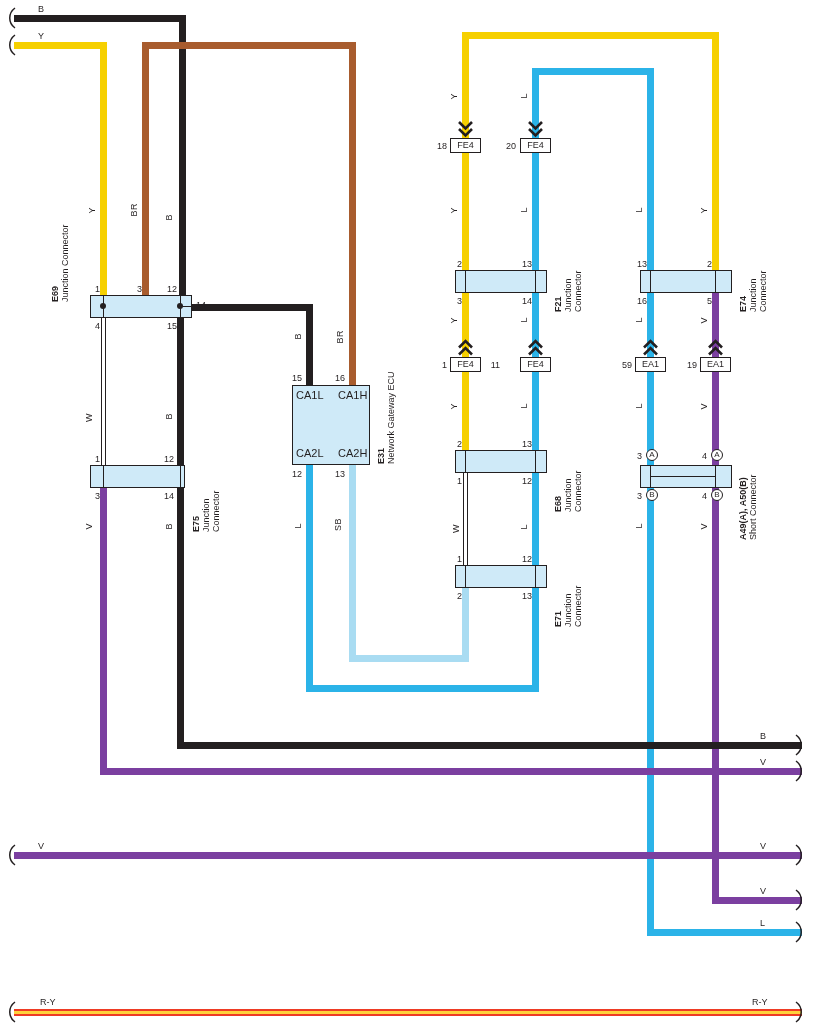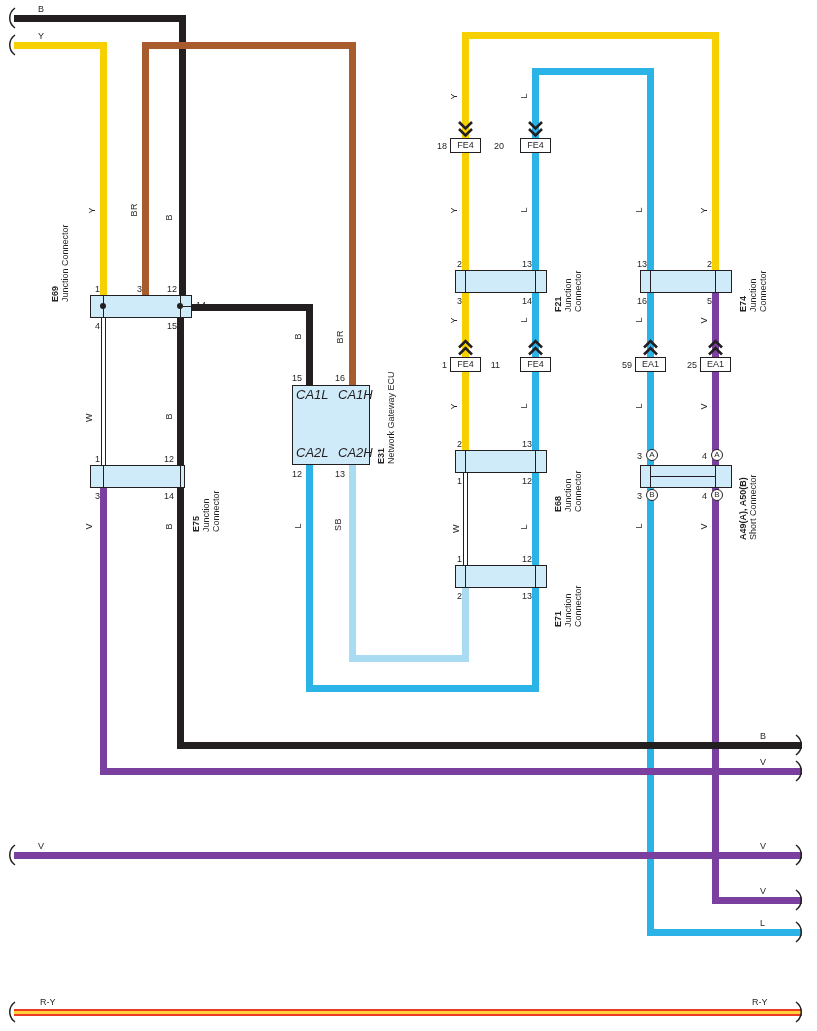"20" span.pin { left: 490px -> 502px }
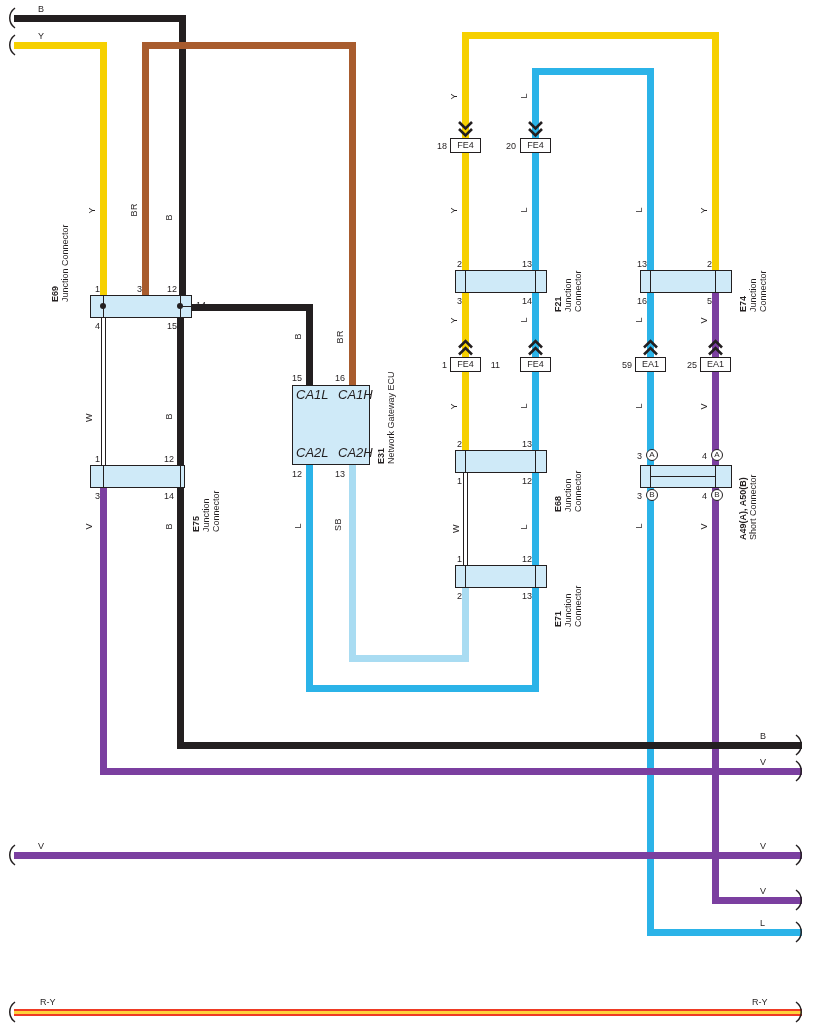"25" span.pin { text: 25 -> 19 }
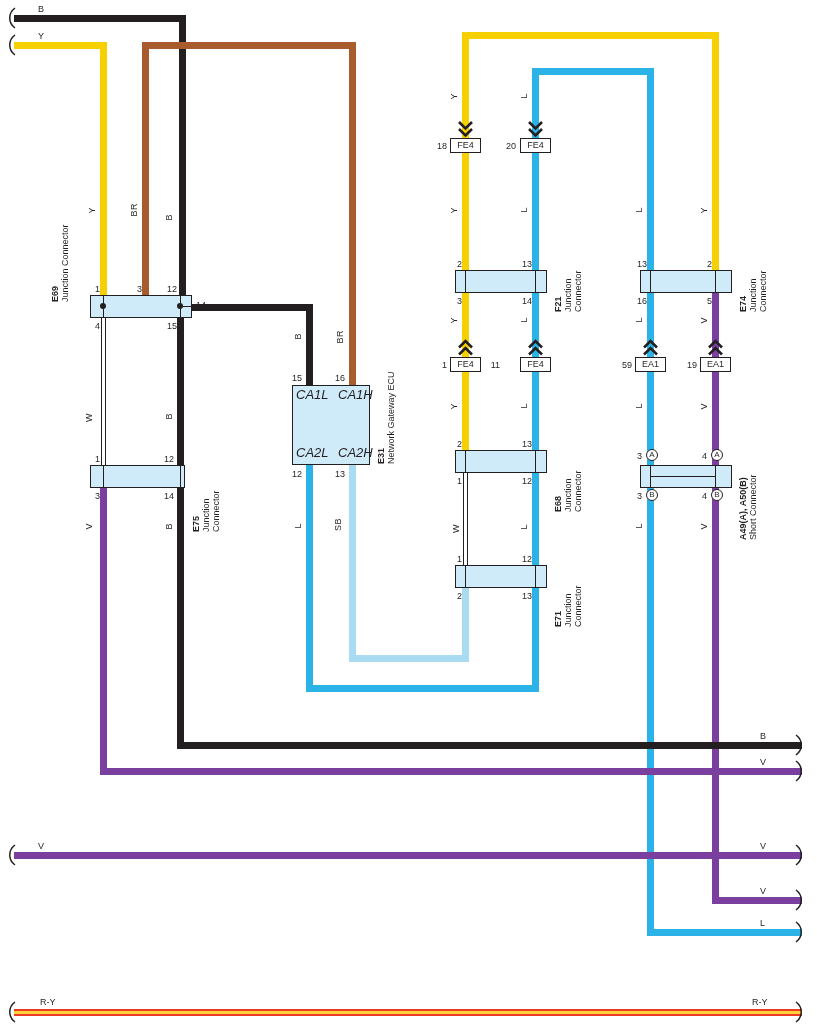"CA1L" .ecu-t { font-size: 13px -> 11px; font-style: italic -> none }
